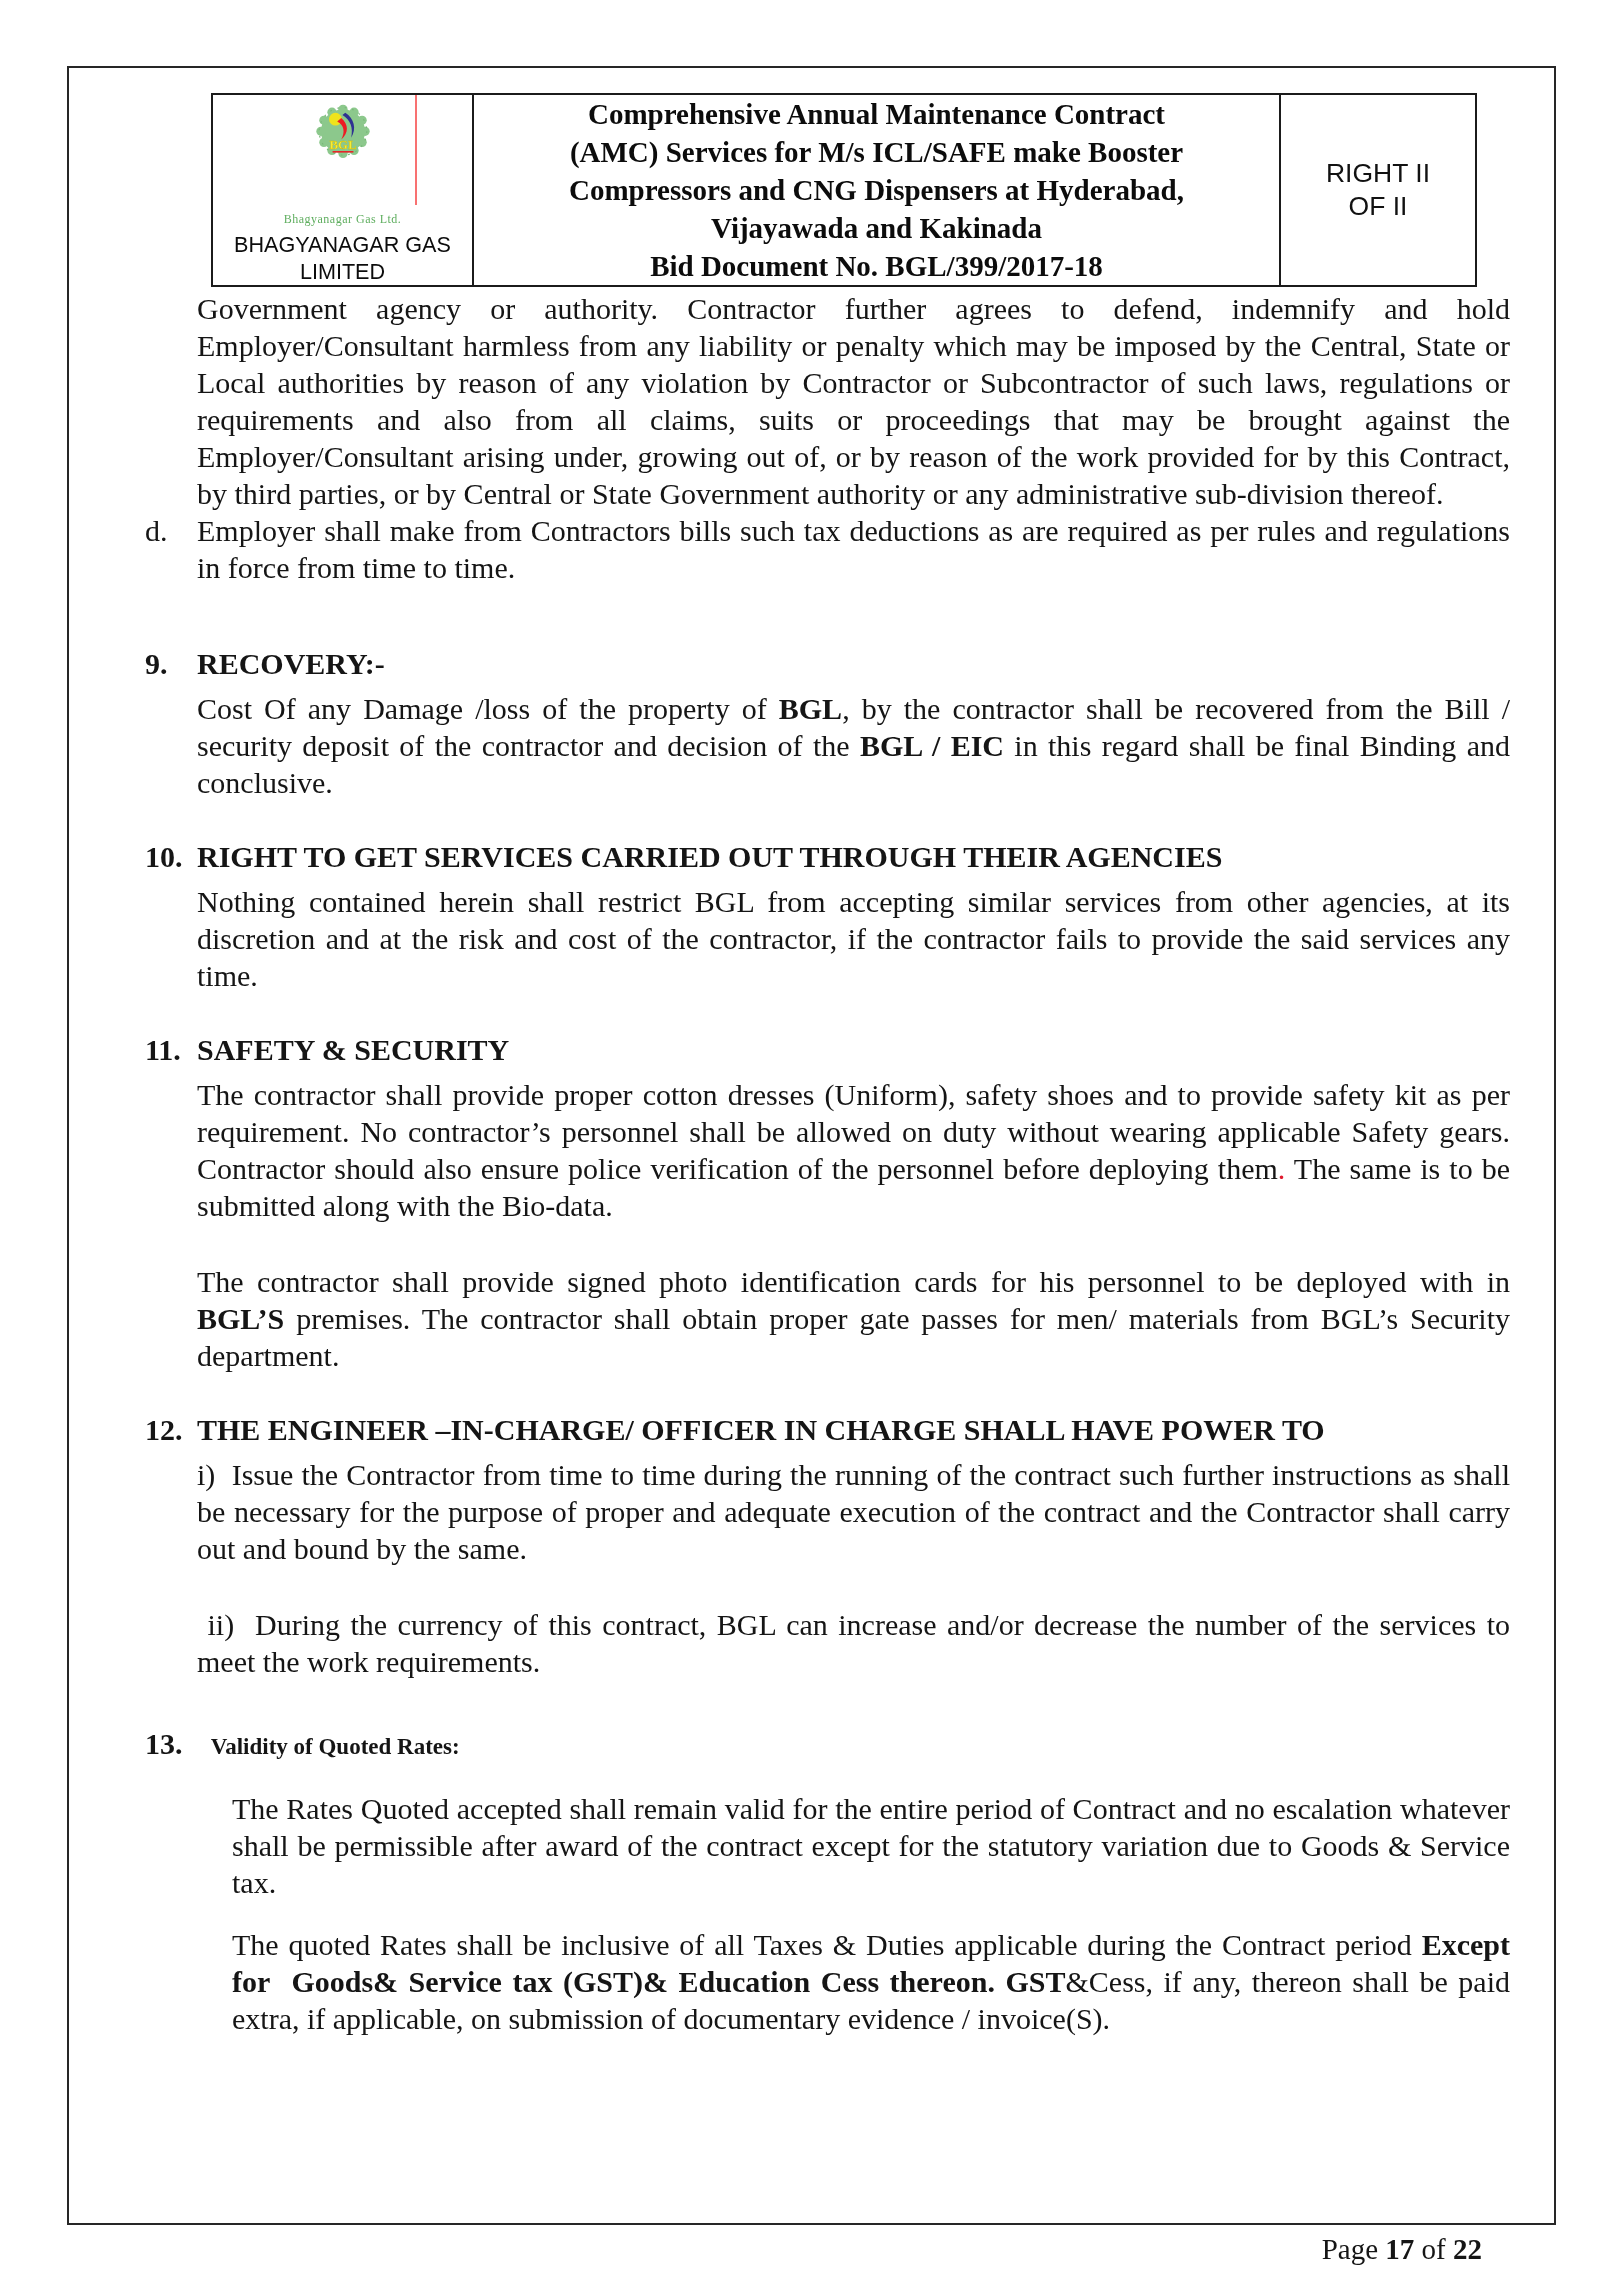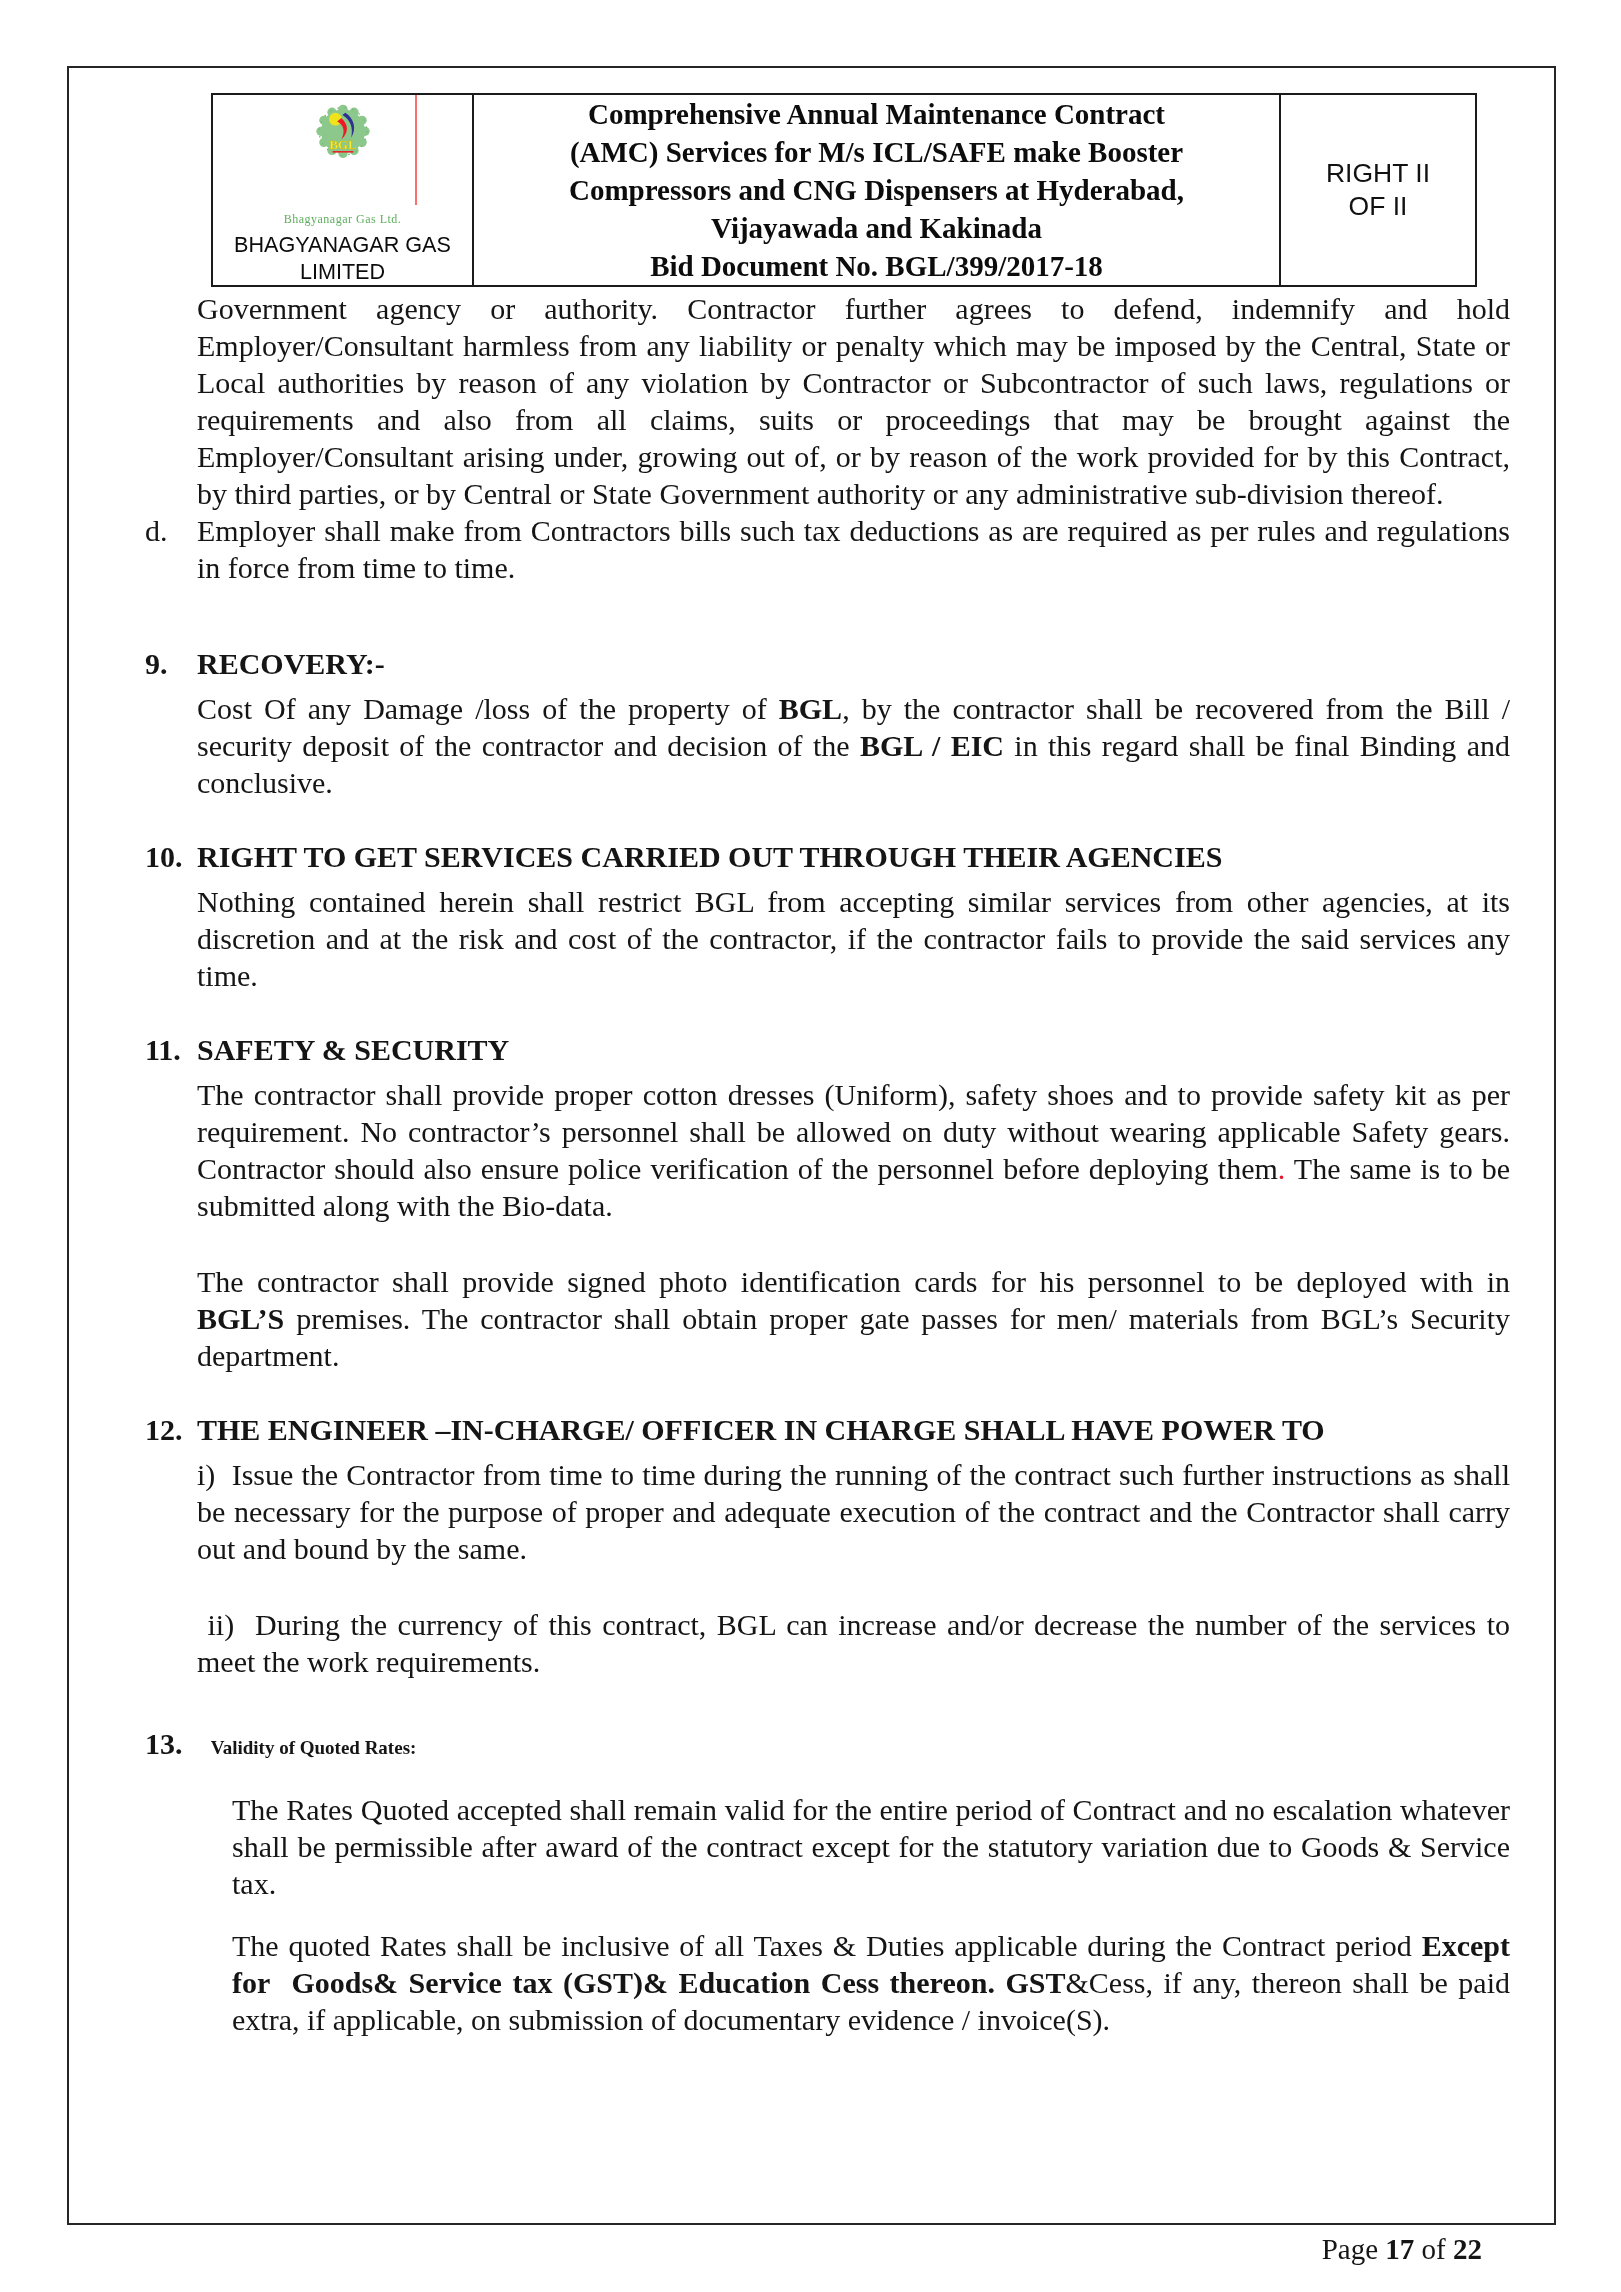"Validity of Quoted Rates:" .sec13-title { font-size: 19px -> 23px }
